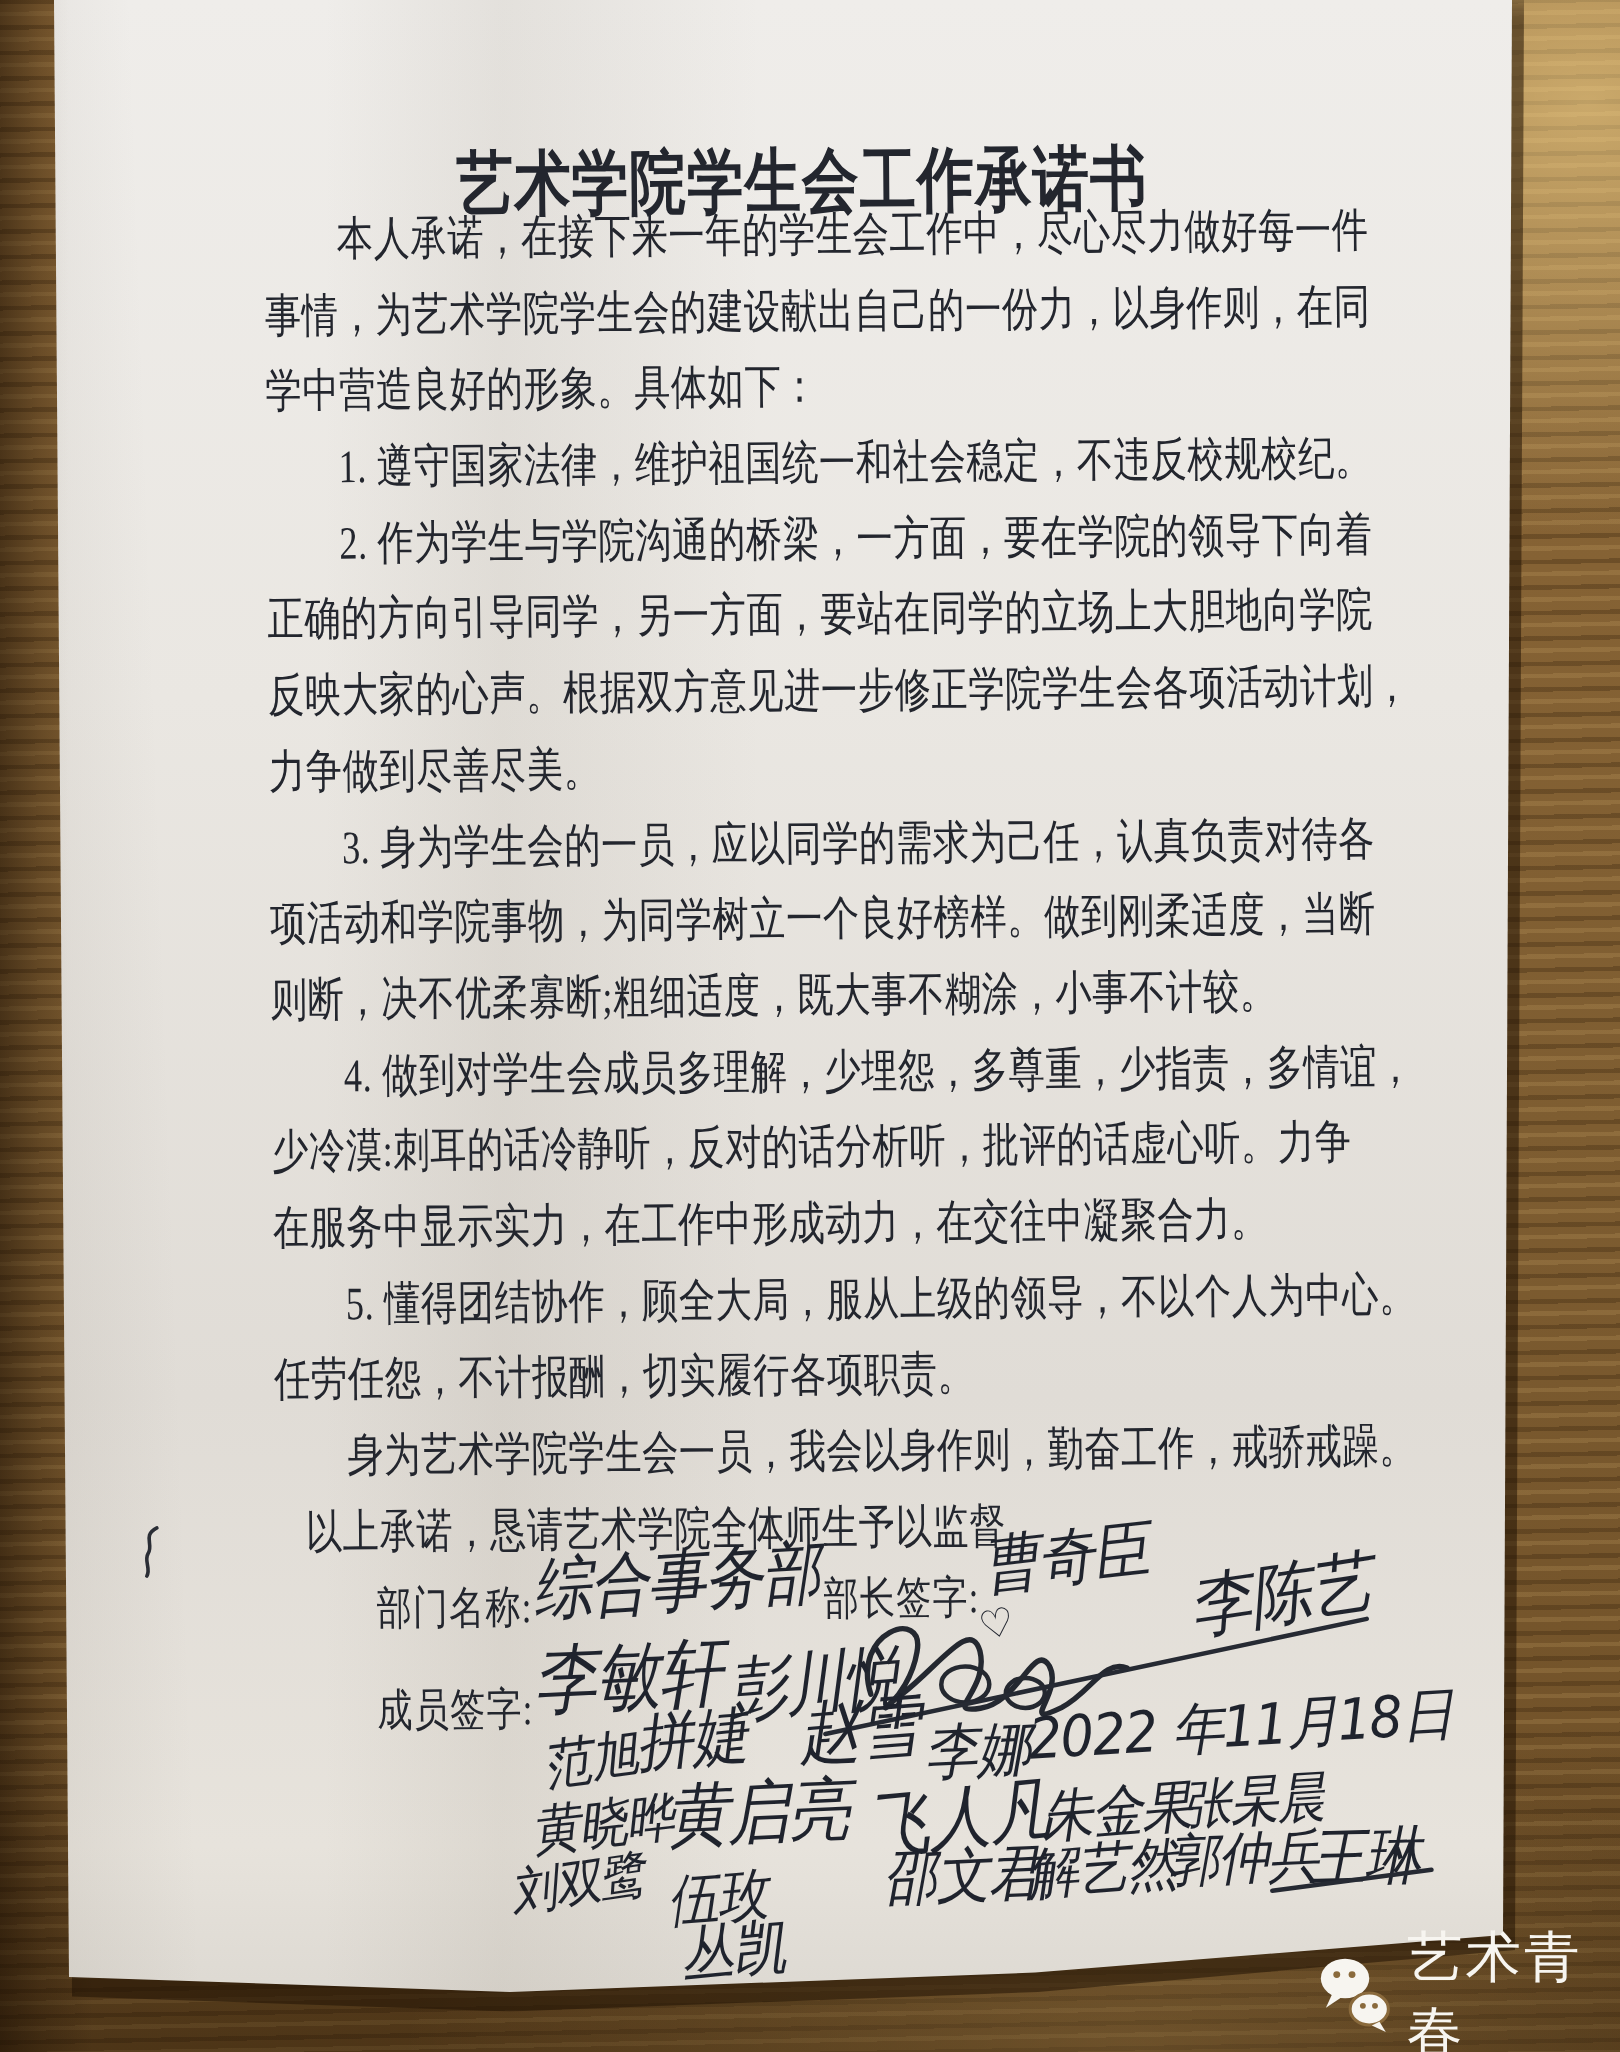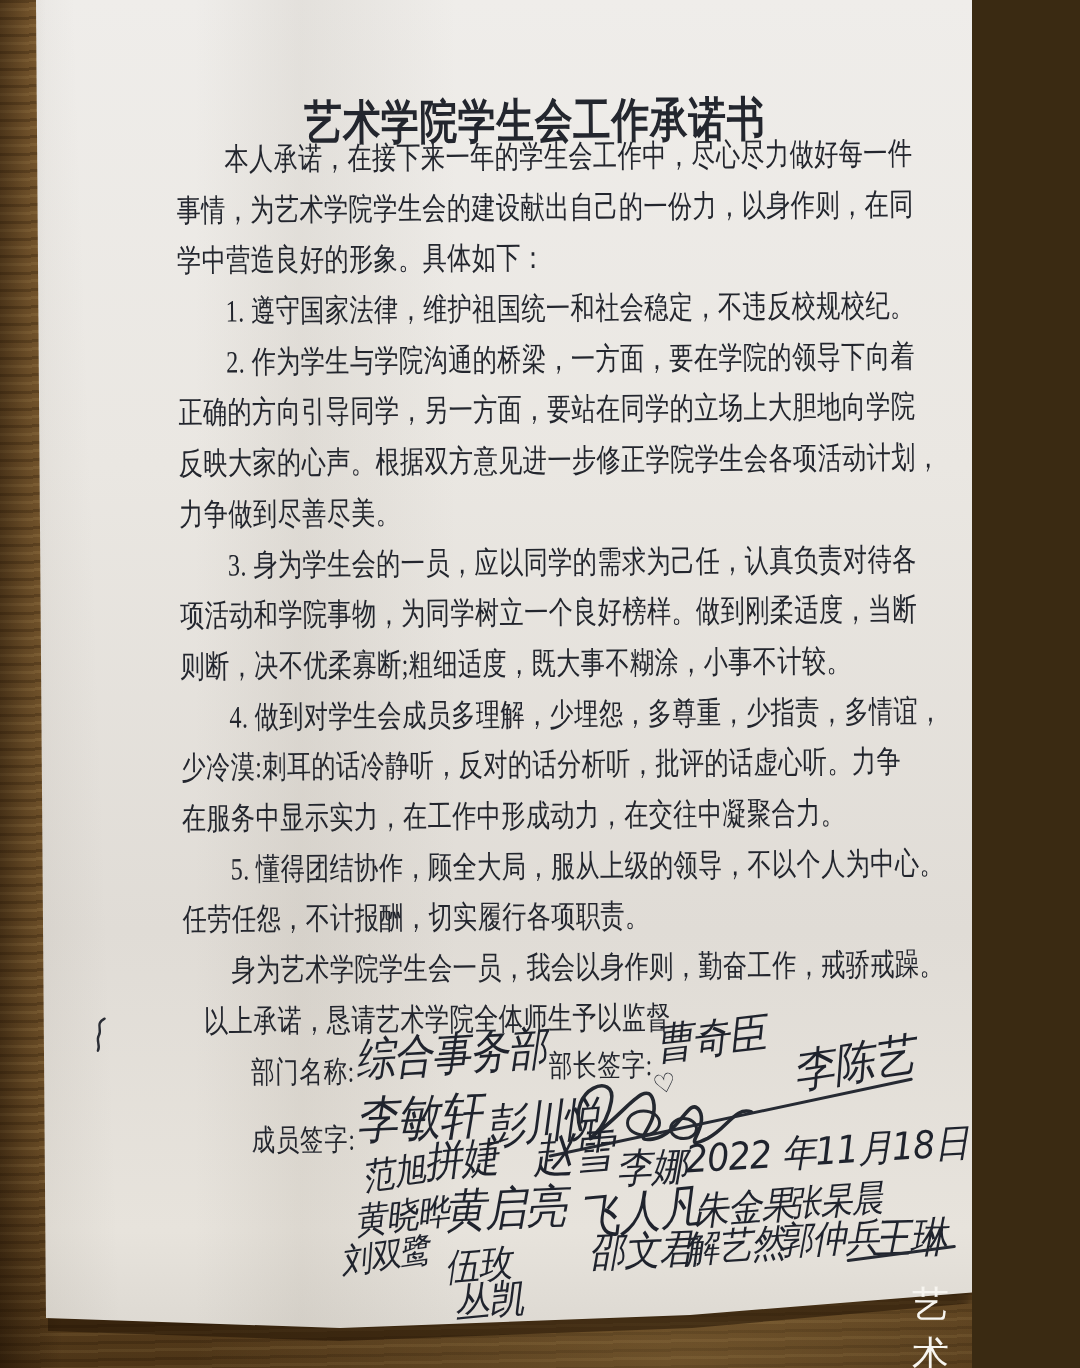"艺术学院学生会工作承诺书" .scene { width: 972px -> 1080px }
